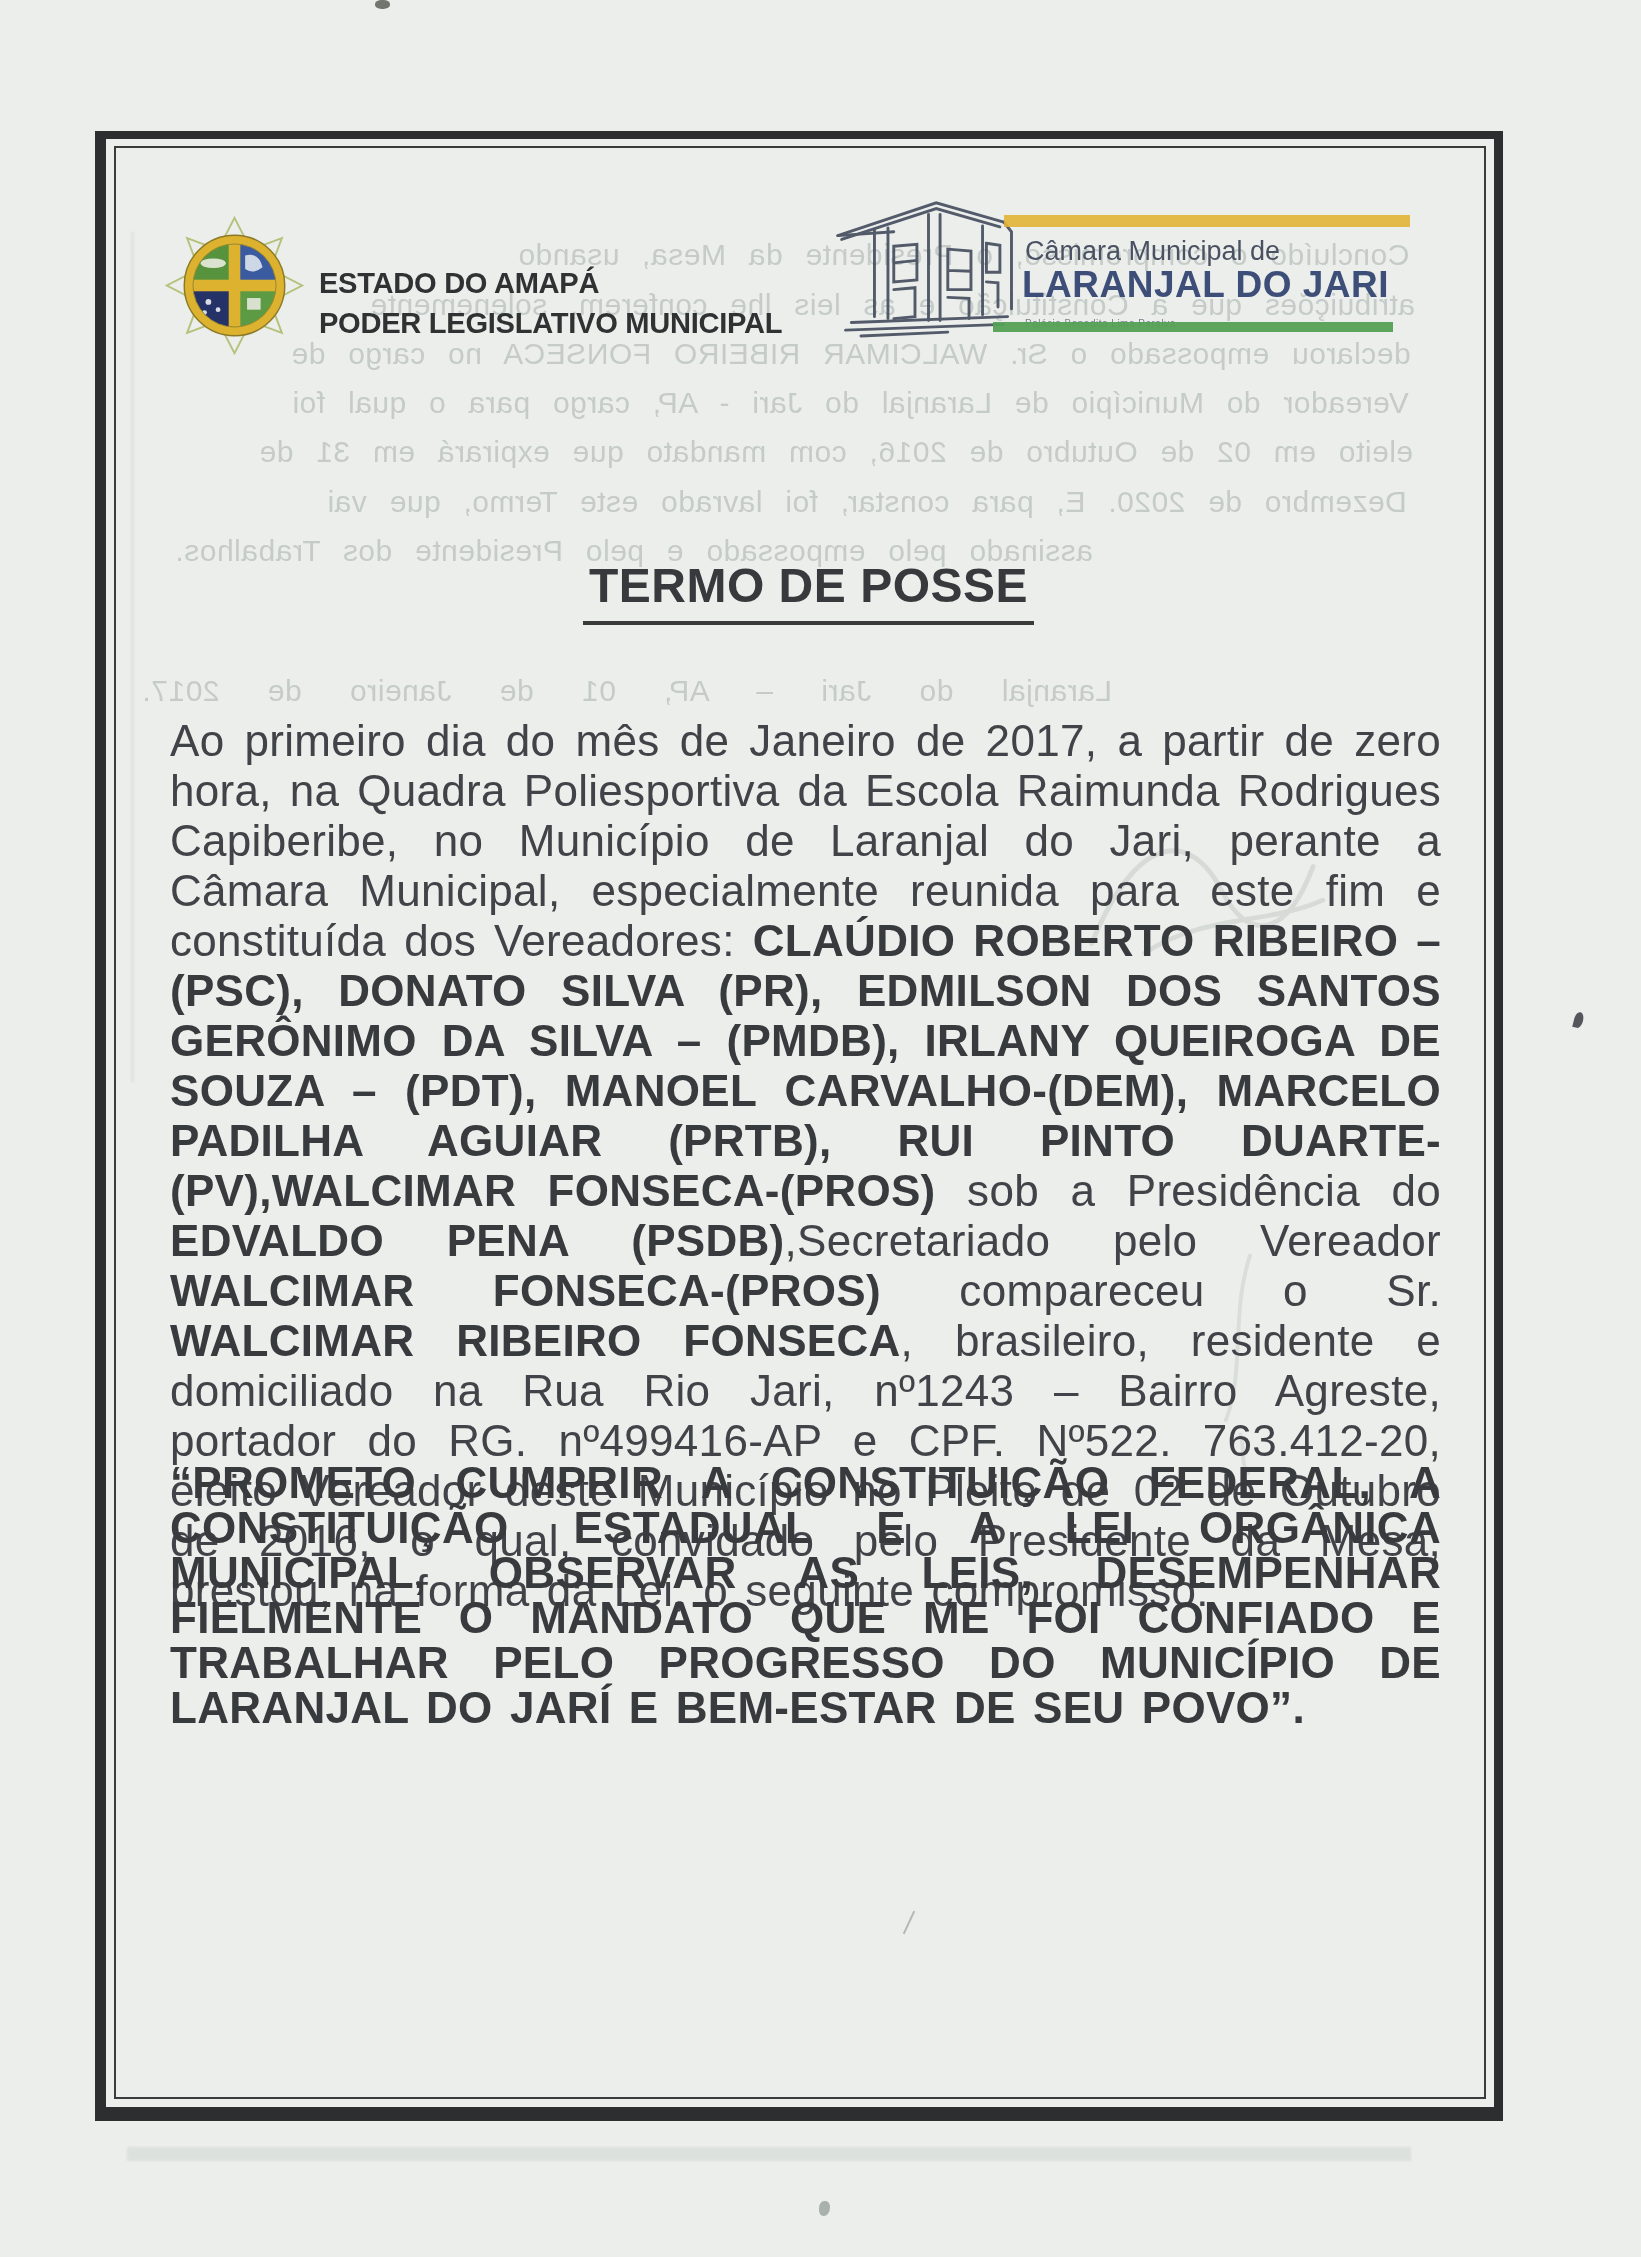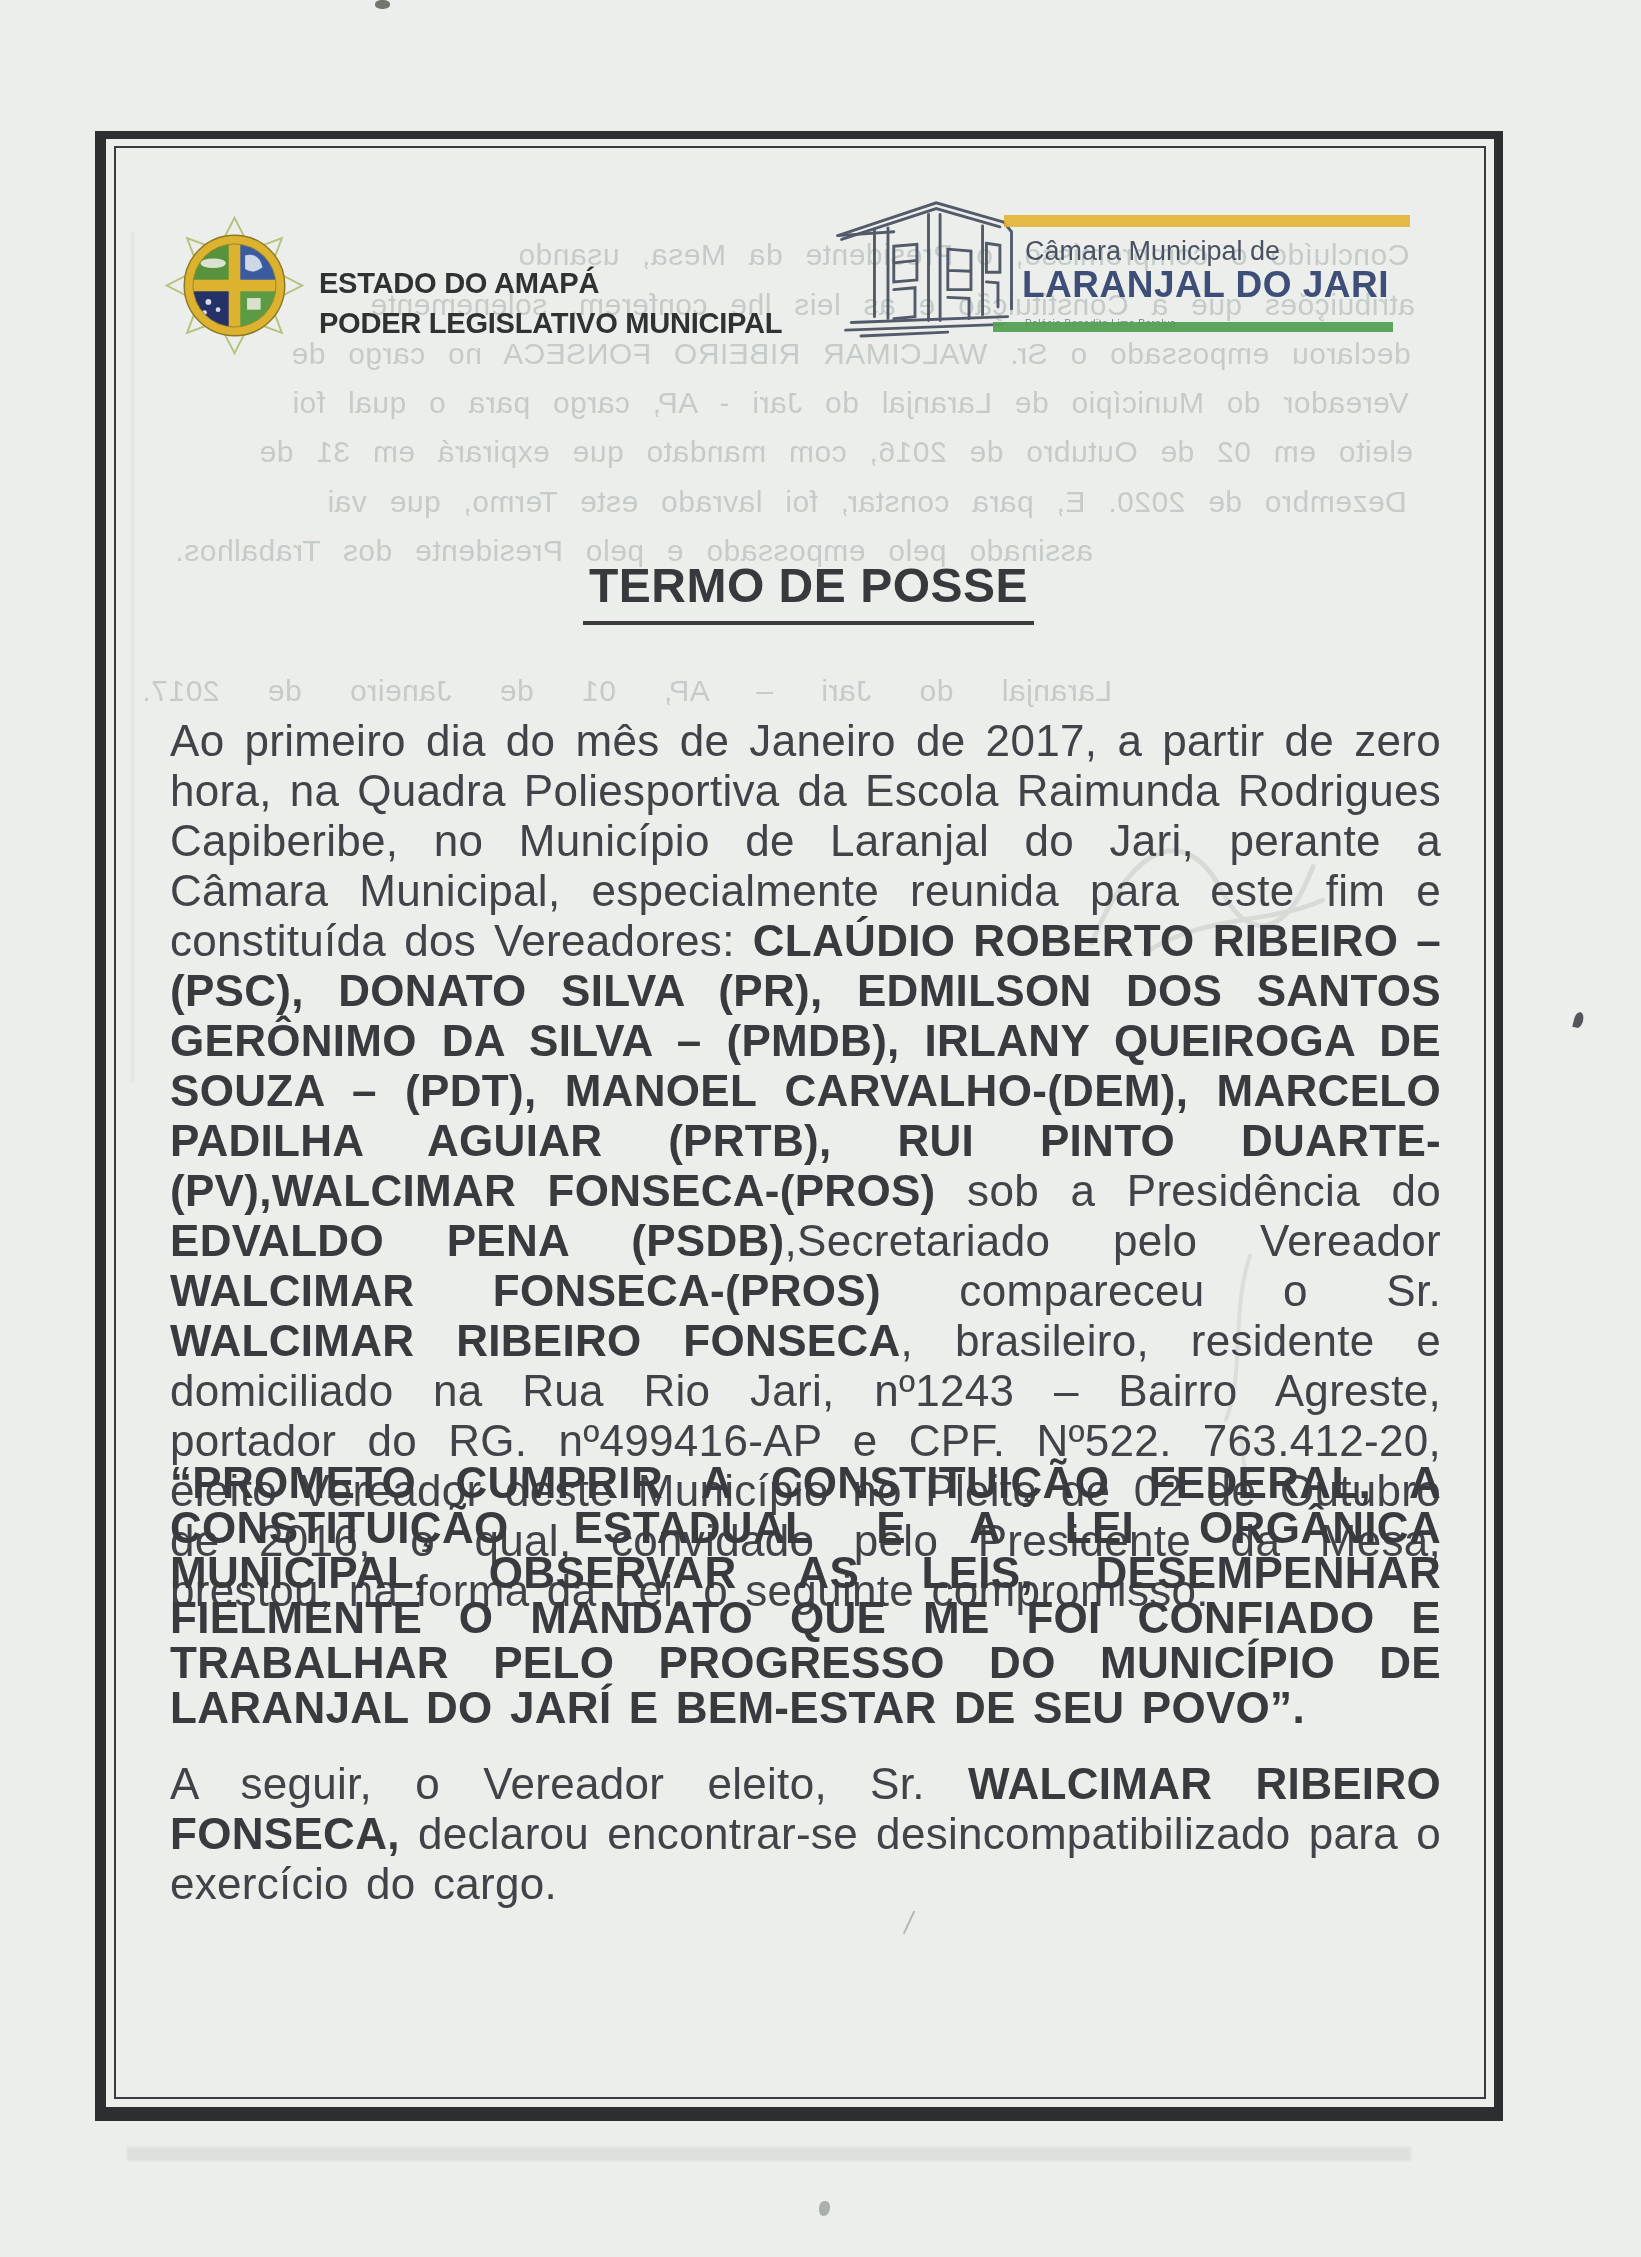"A seguir, o Vereador eleito," div.para { html: <div><span>A seguir, o Vereador eleito, Sr. </span><b>WALCIMAR RIBEIRO FONSECA,</b><span> declarou encontrar-se desincompatibilizado para o exercício do cargo.</span></div> -> none }
